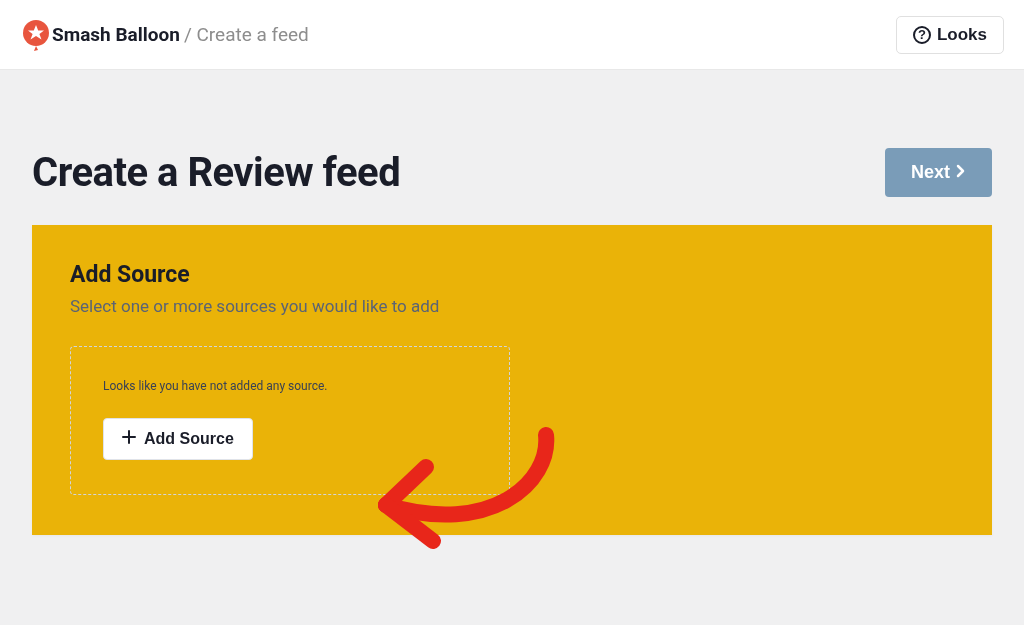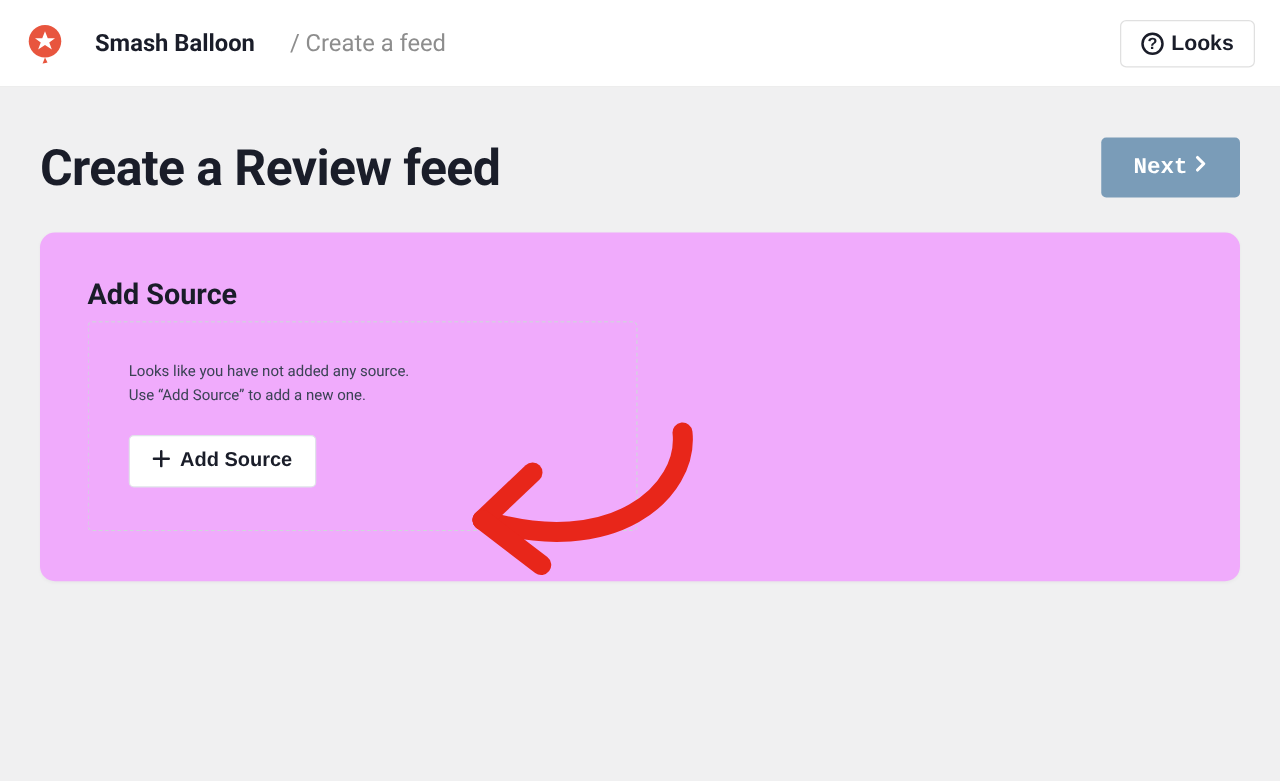"Smash Balloon" .brand-area { gap: 24px -> 0 }
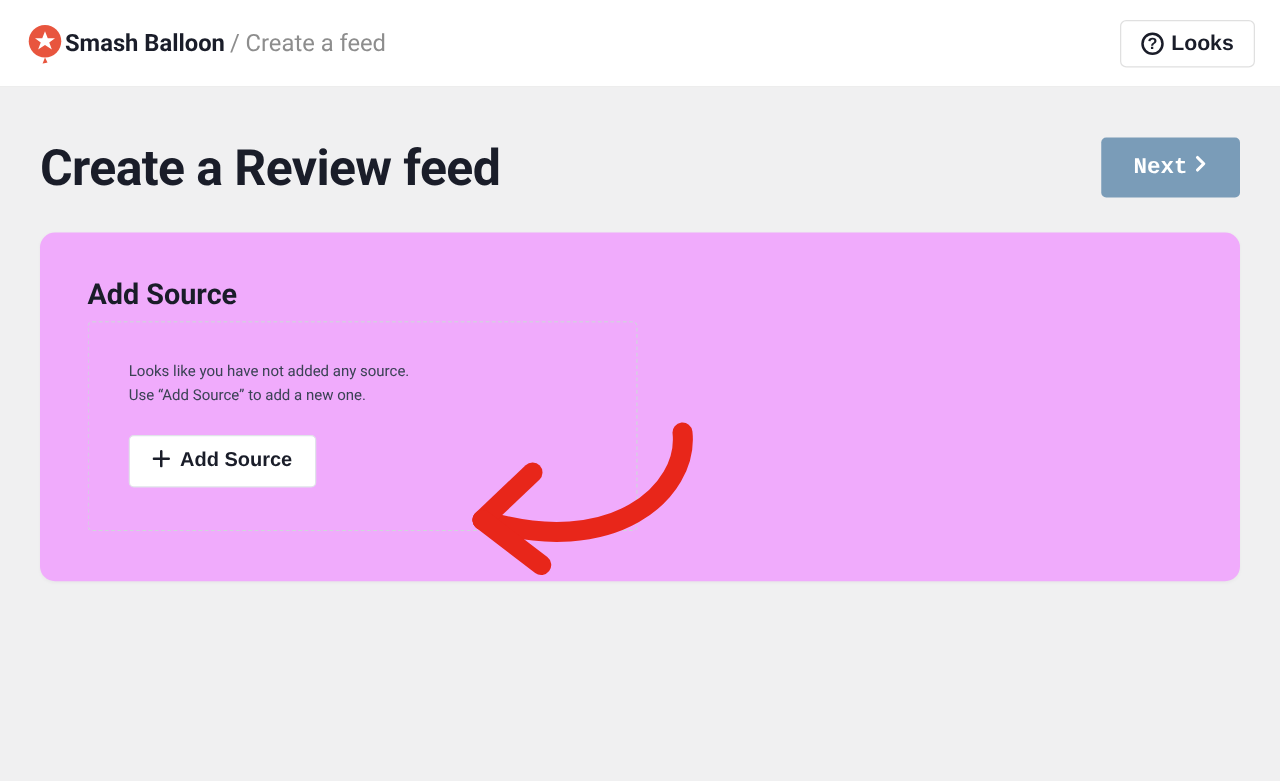"Create a Review feed" .content-area { margin-top: none -> 38px }
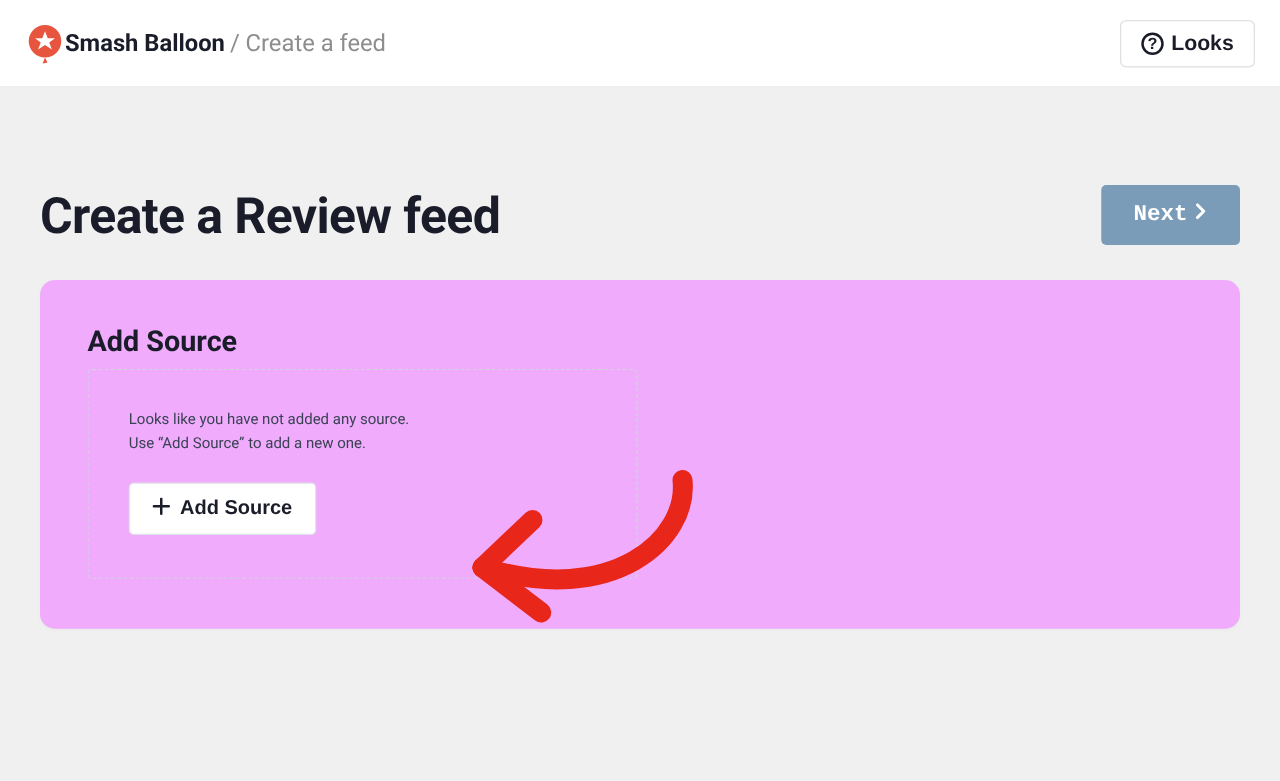"Next" .next-button { font-family: Liberation Mono, monospace -> none }
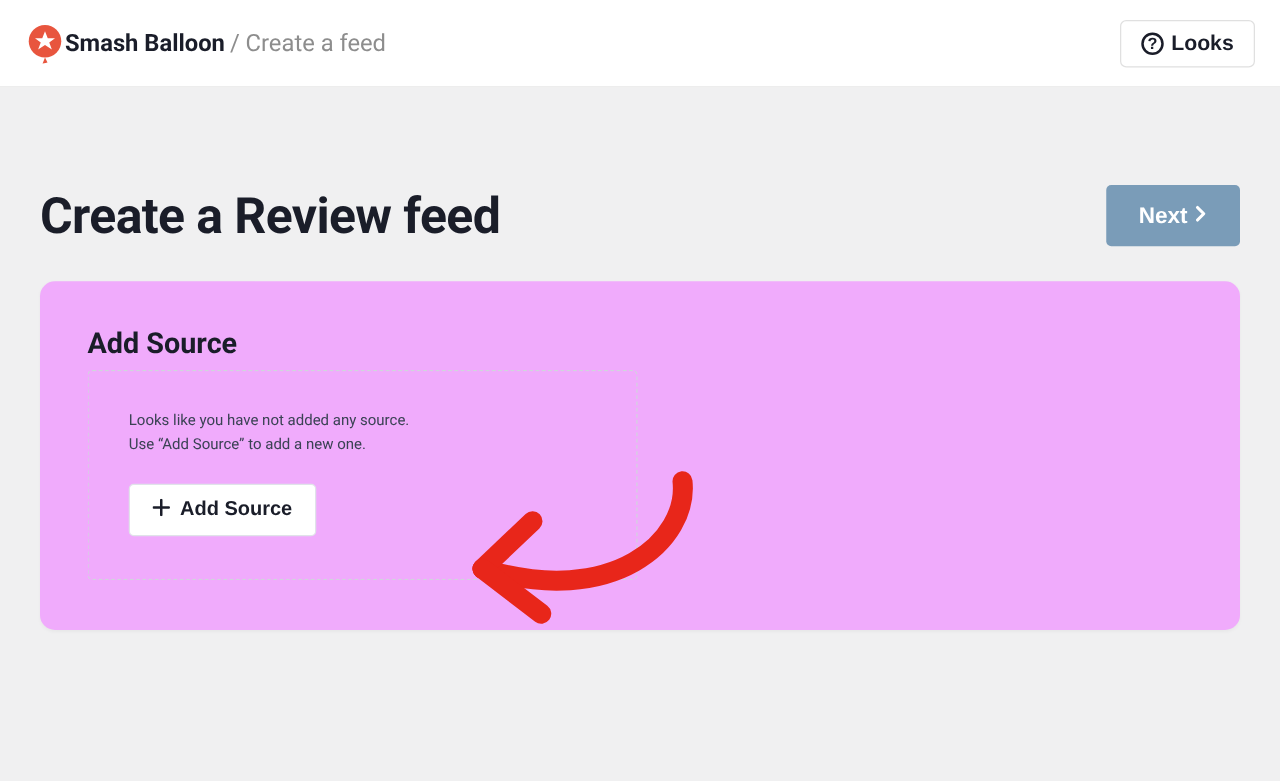"Add Source" .card { background: #f0abfc -> #eab308; border-radius: 12px -> 0 }
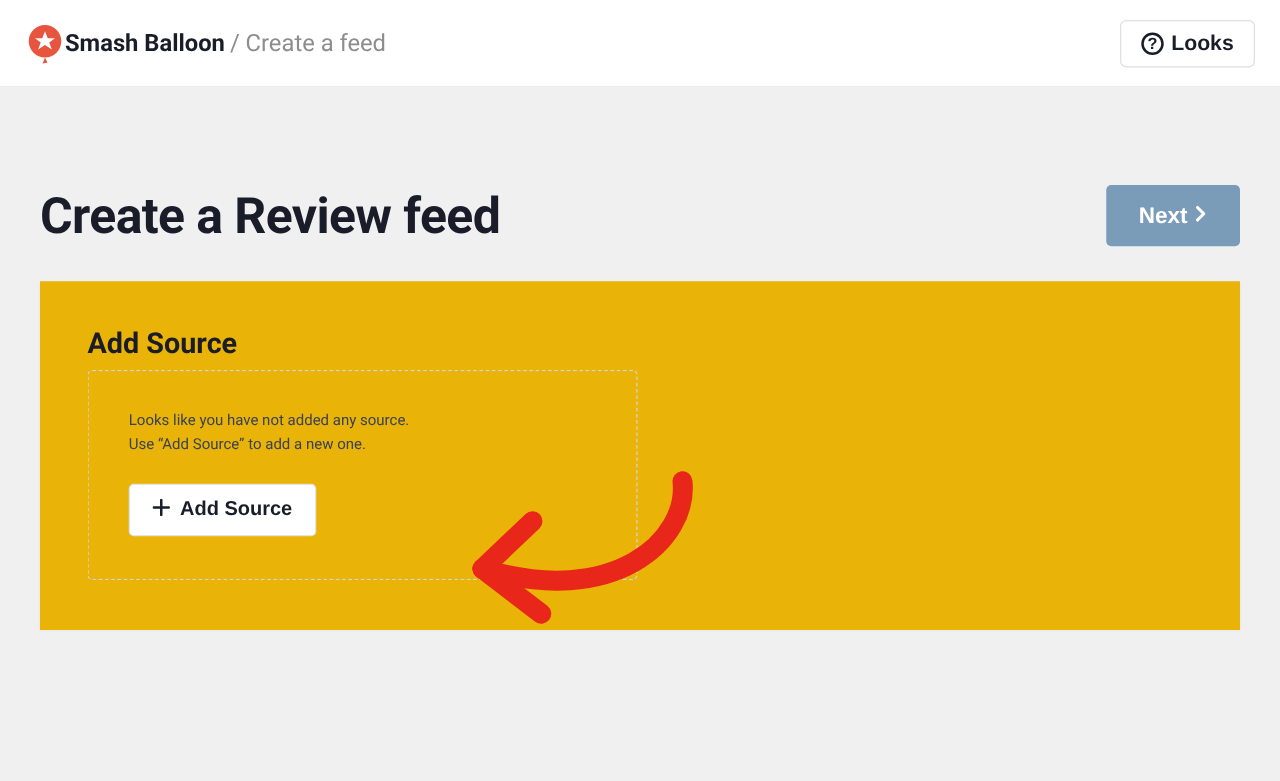"Select one or more sources" p.card-subtitle { html: none -> <p>Select one or more sources you would like to add</p> }
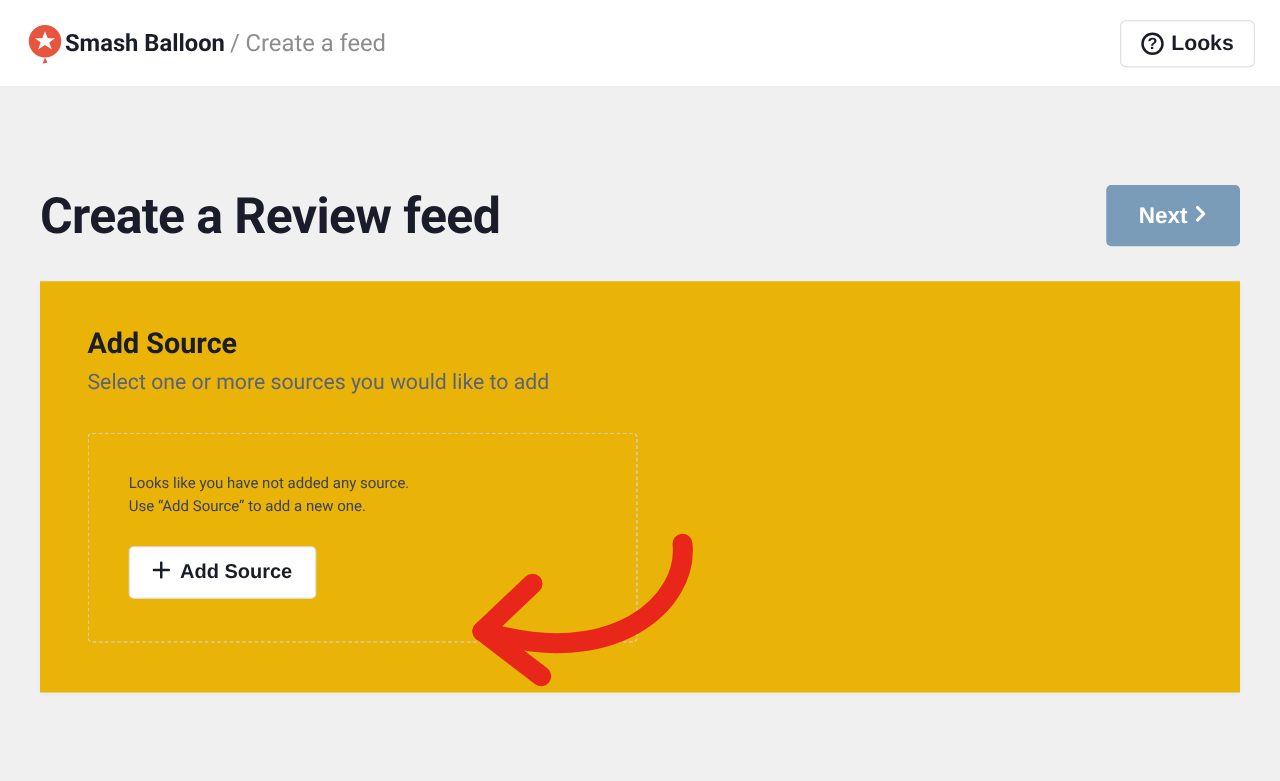"Use “Add Source” to add" div { html: <div>Use “Add Source” to add a new one.</div> -> none }
